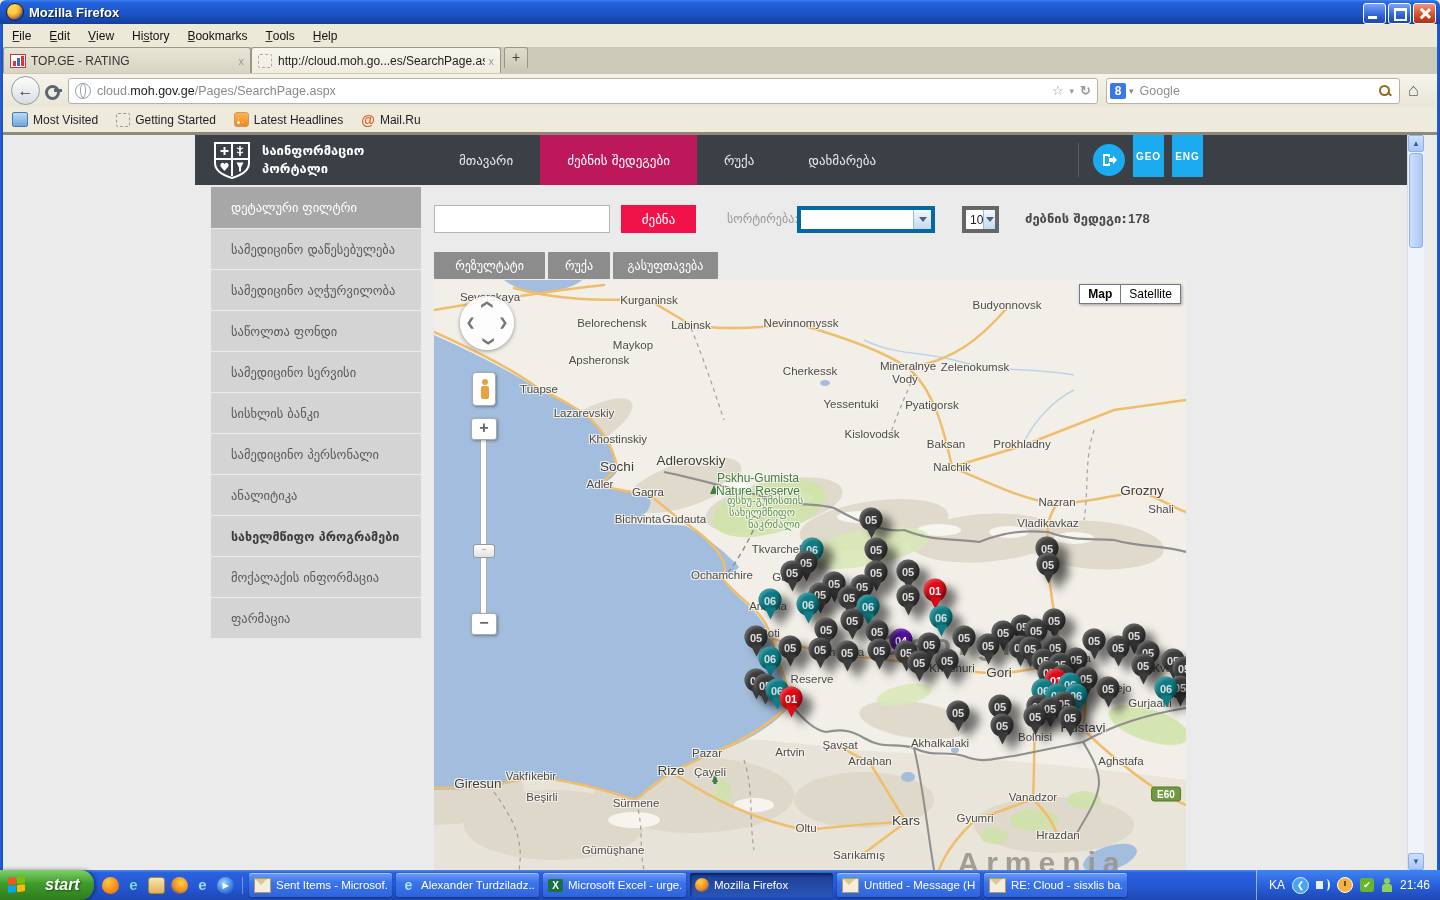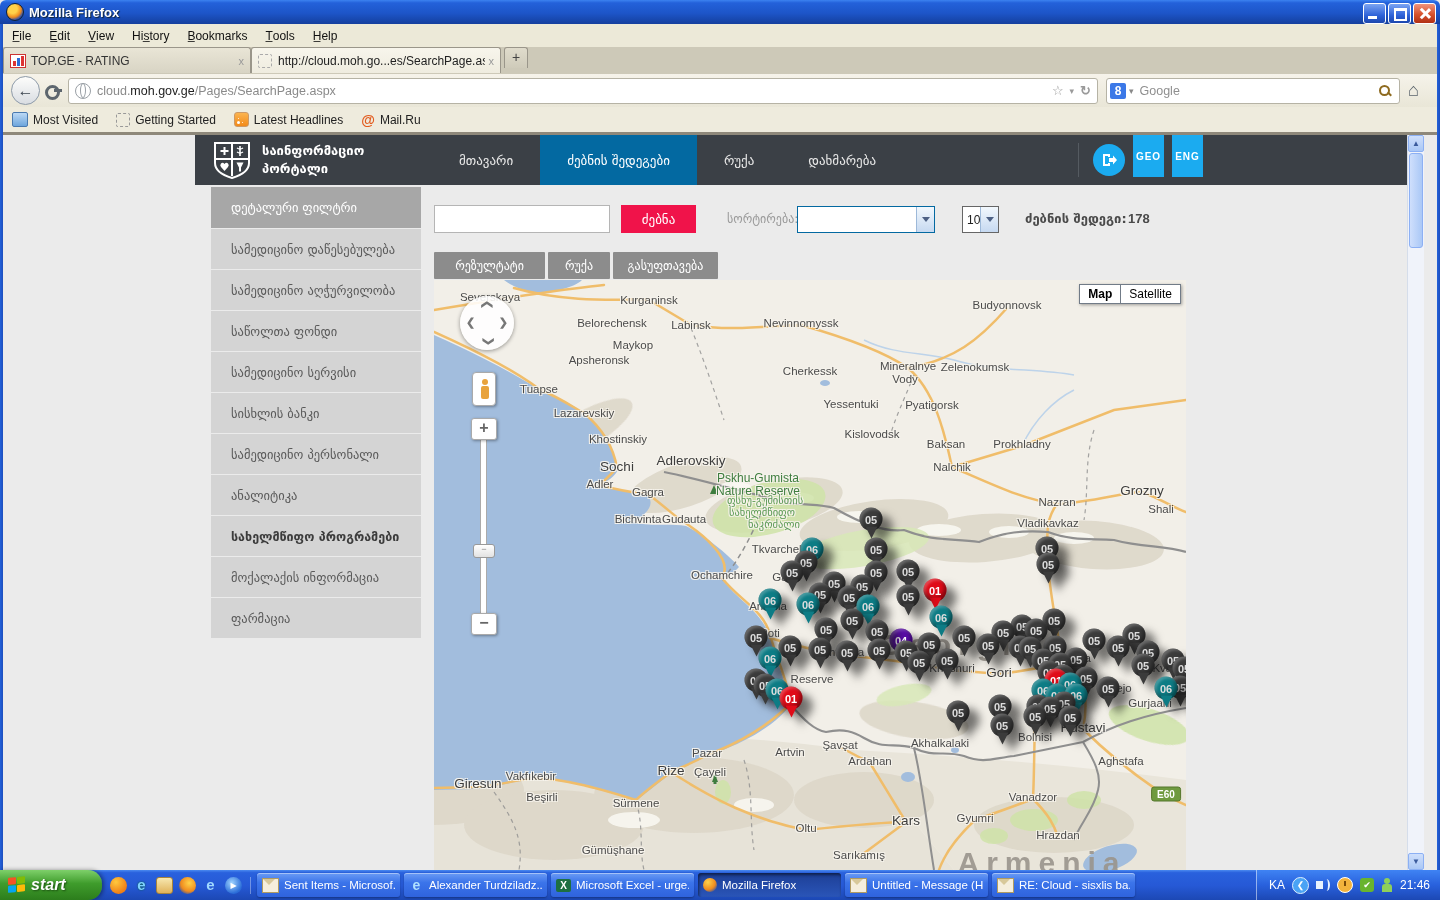"ძებნის შედეგები" .mainnav .nitem.active { background: #0369a1 -> #be185d }
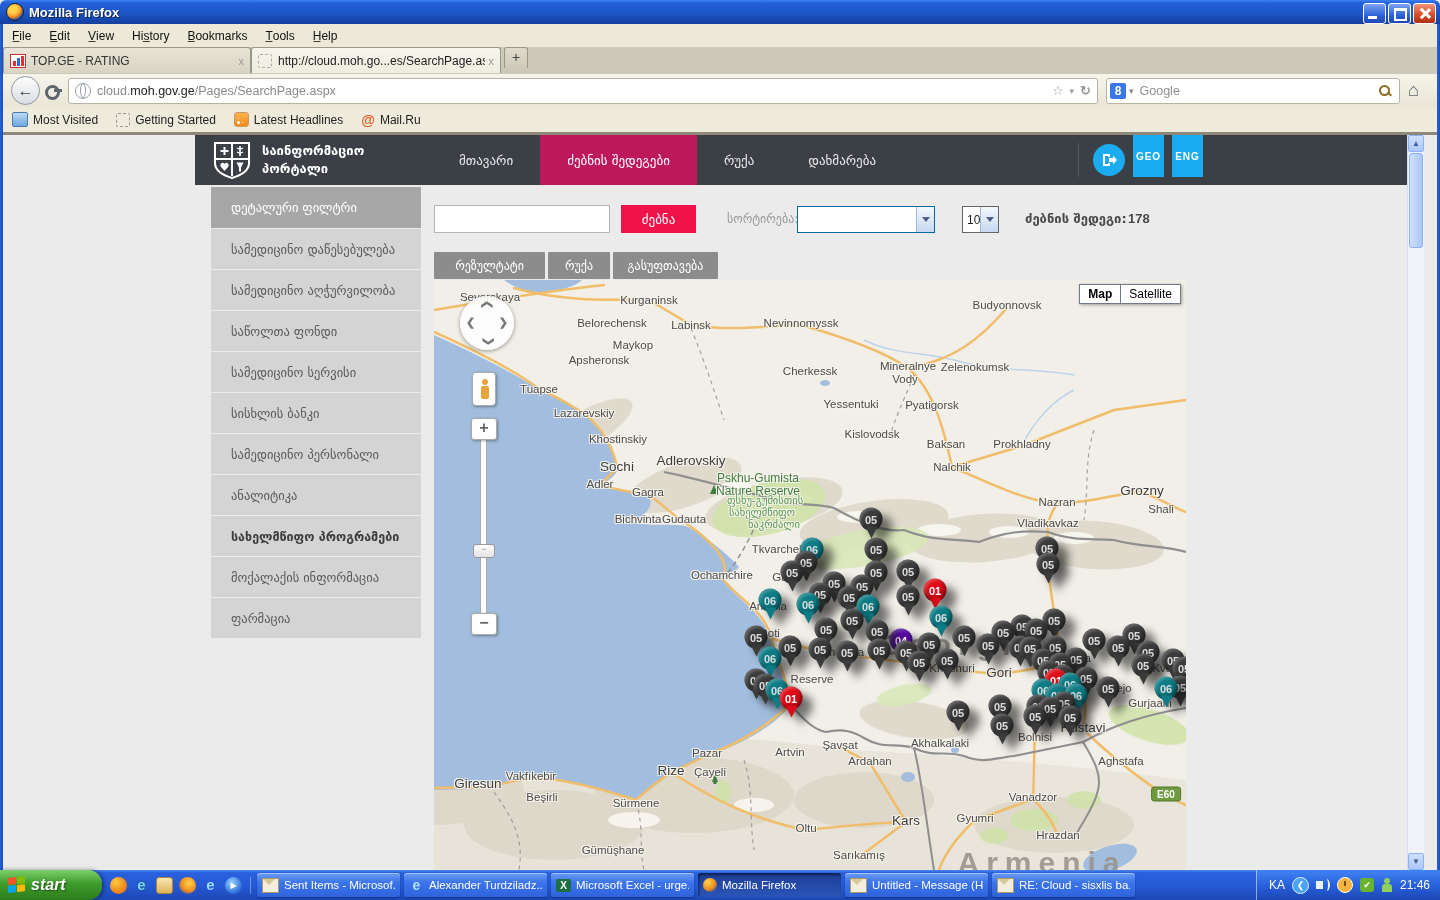"10" .xpselect { border: 1px solid #0369a1 -> 4px solid #0369a1 }
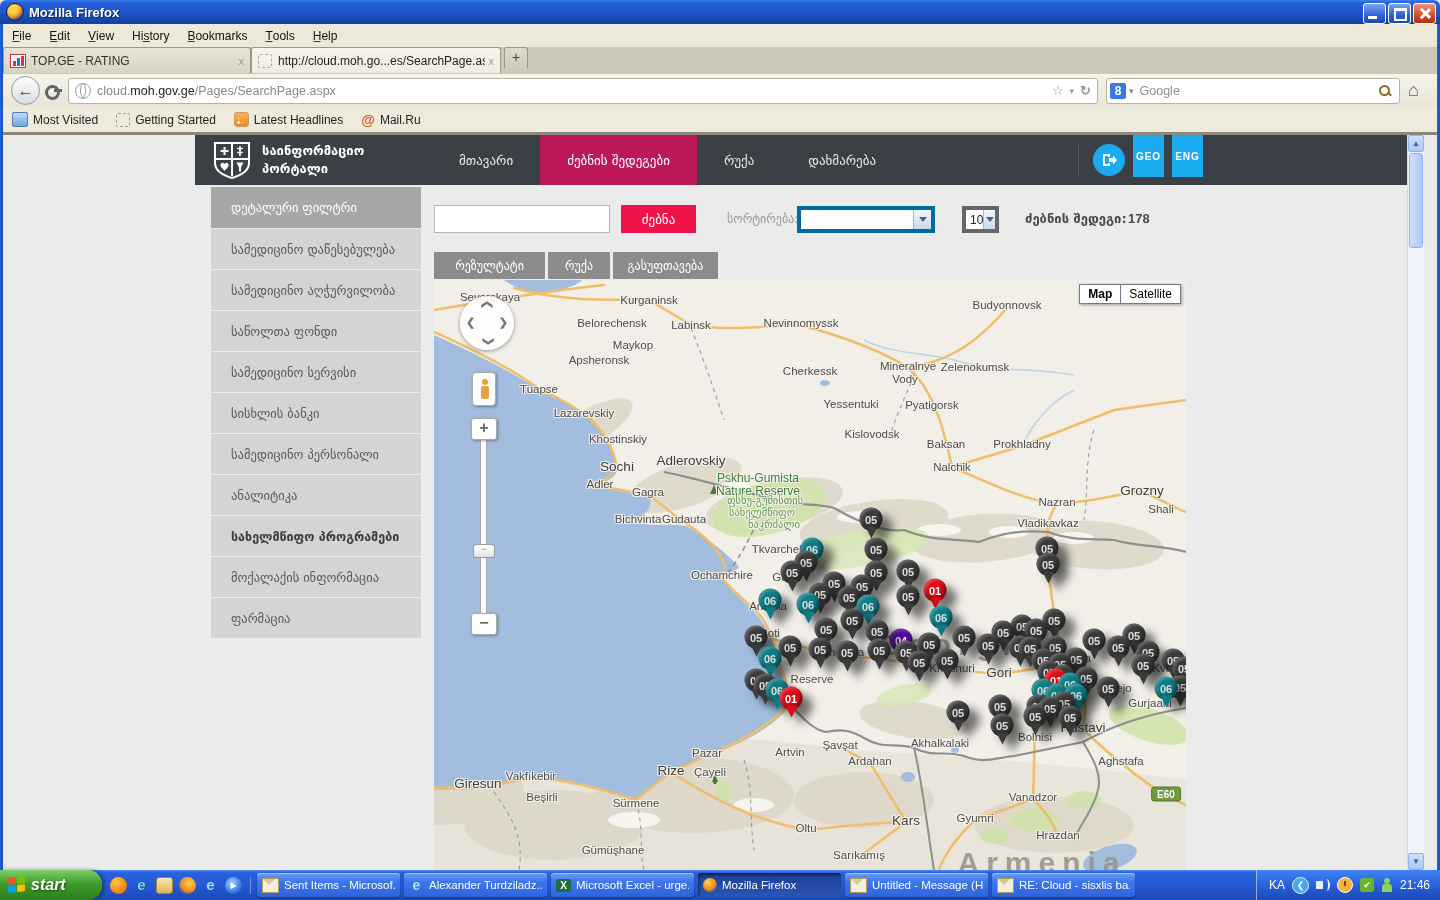"start" .startbtn { gap: 5px -> 19px; width: 102px -> 94px }
